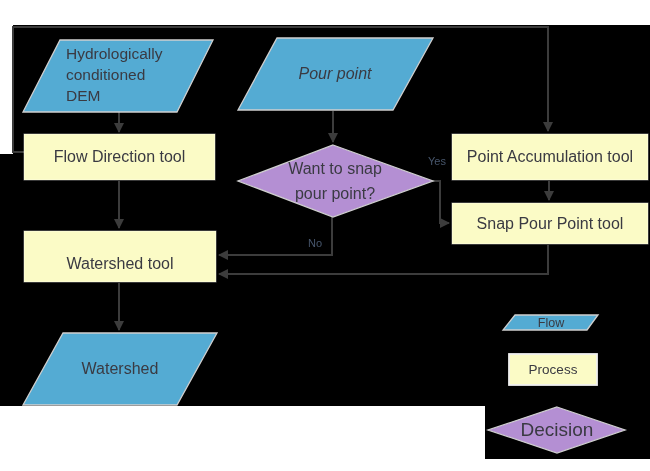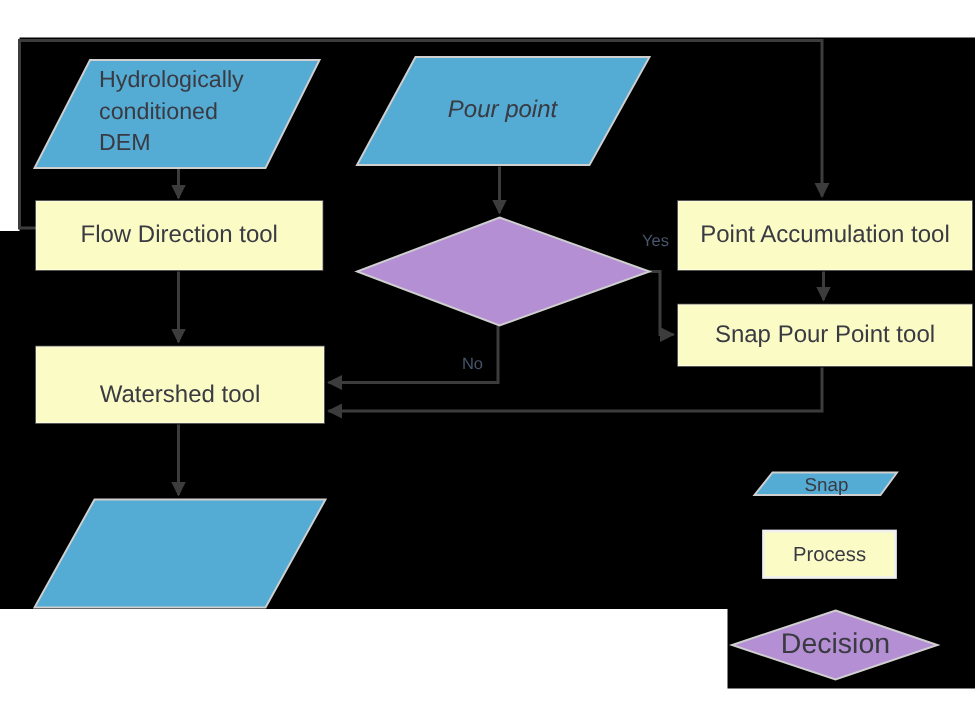"Want to snap pour point?" div.lbl { html: none -> <div>Want to snap pour point?</div> }
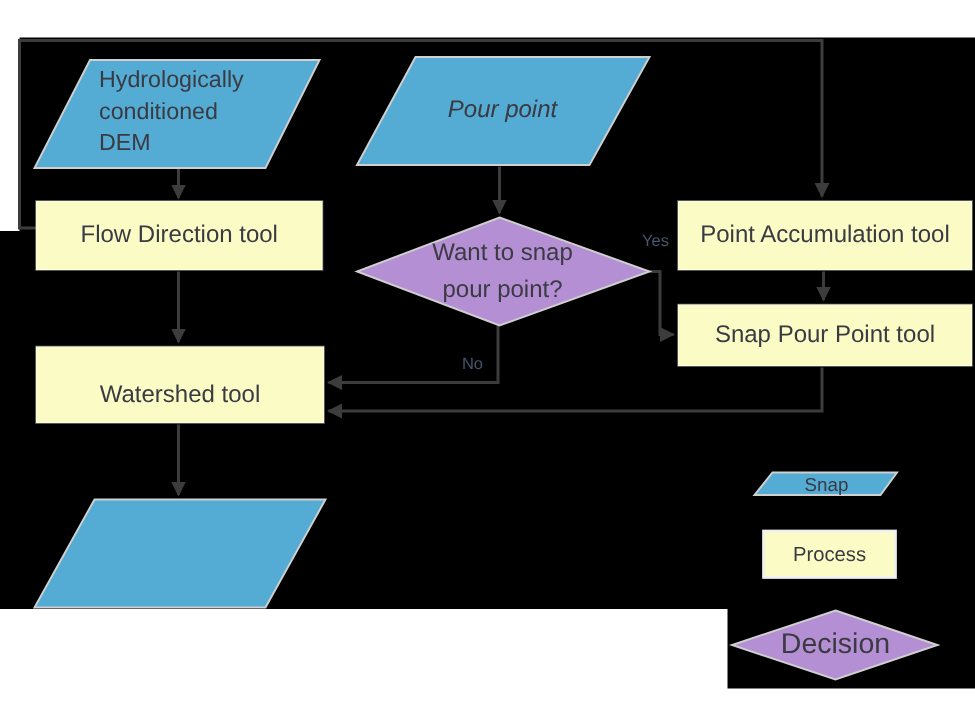"Snap" div.lbl { text: Snap -> Flow }
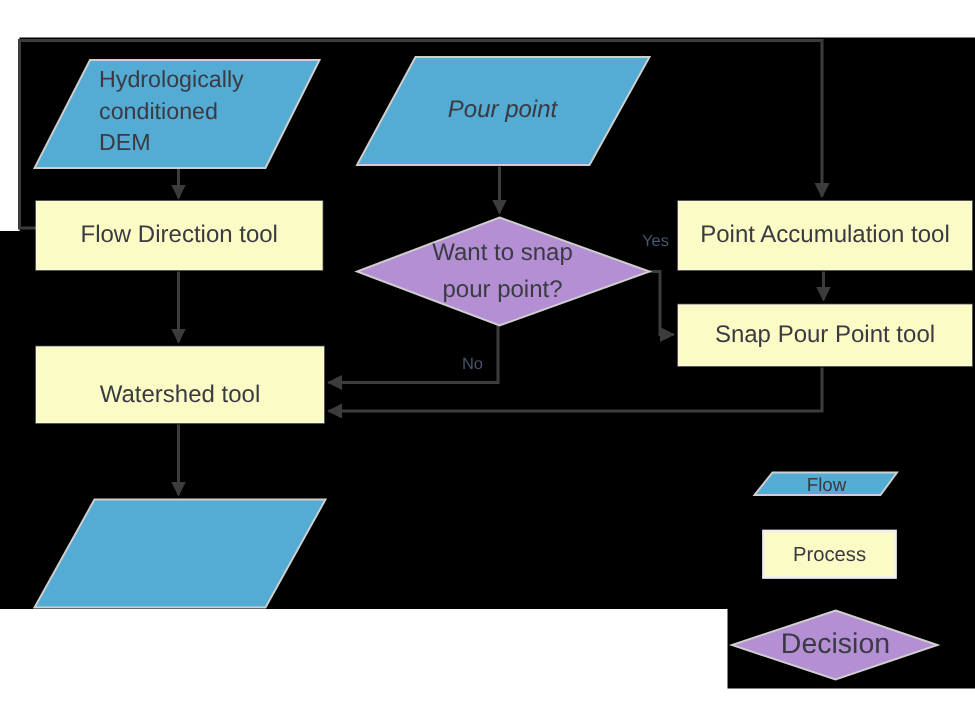"Watershed" div.lbl { html: none -> <div>Watershed</div> }
